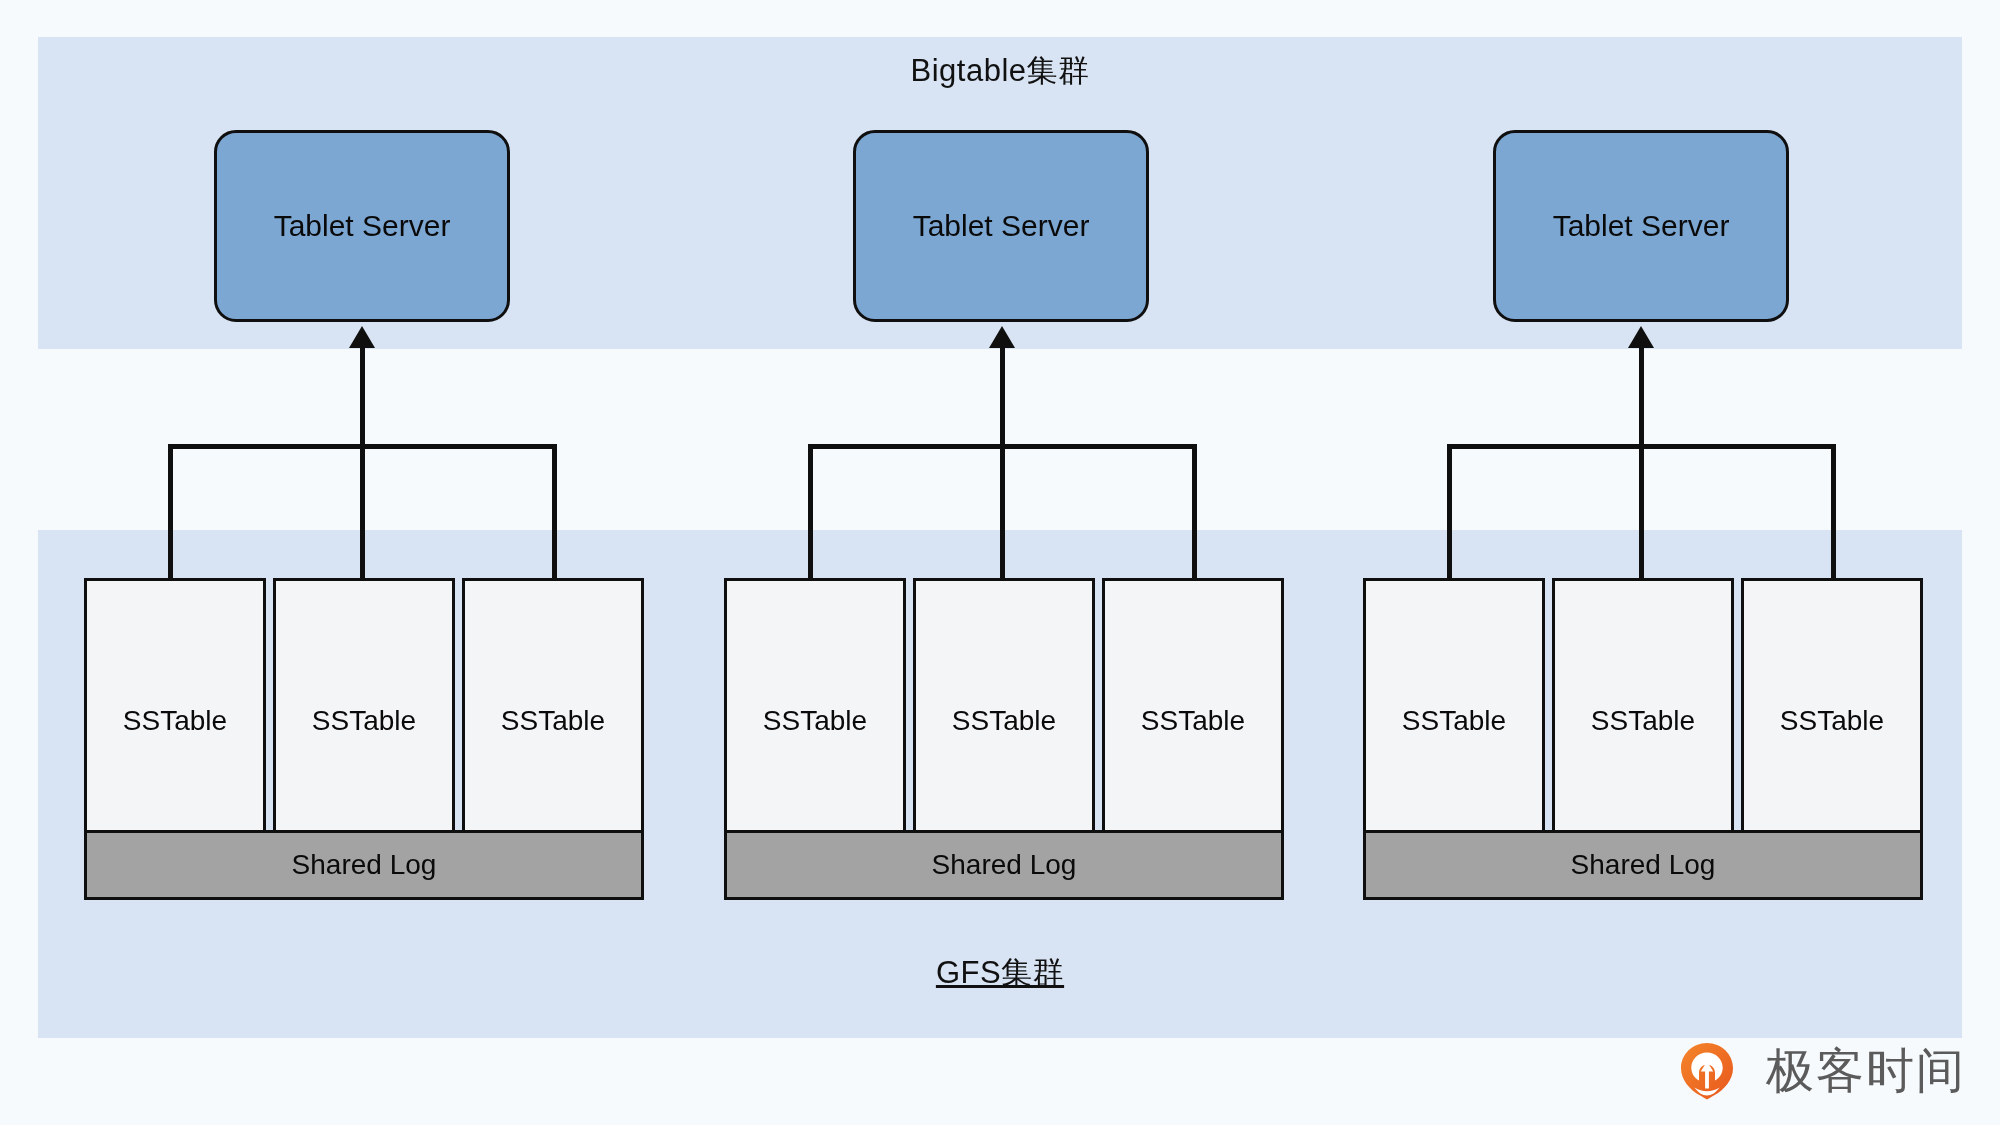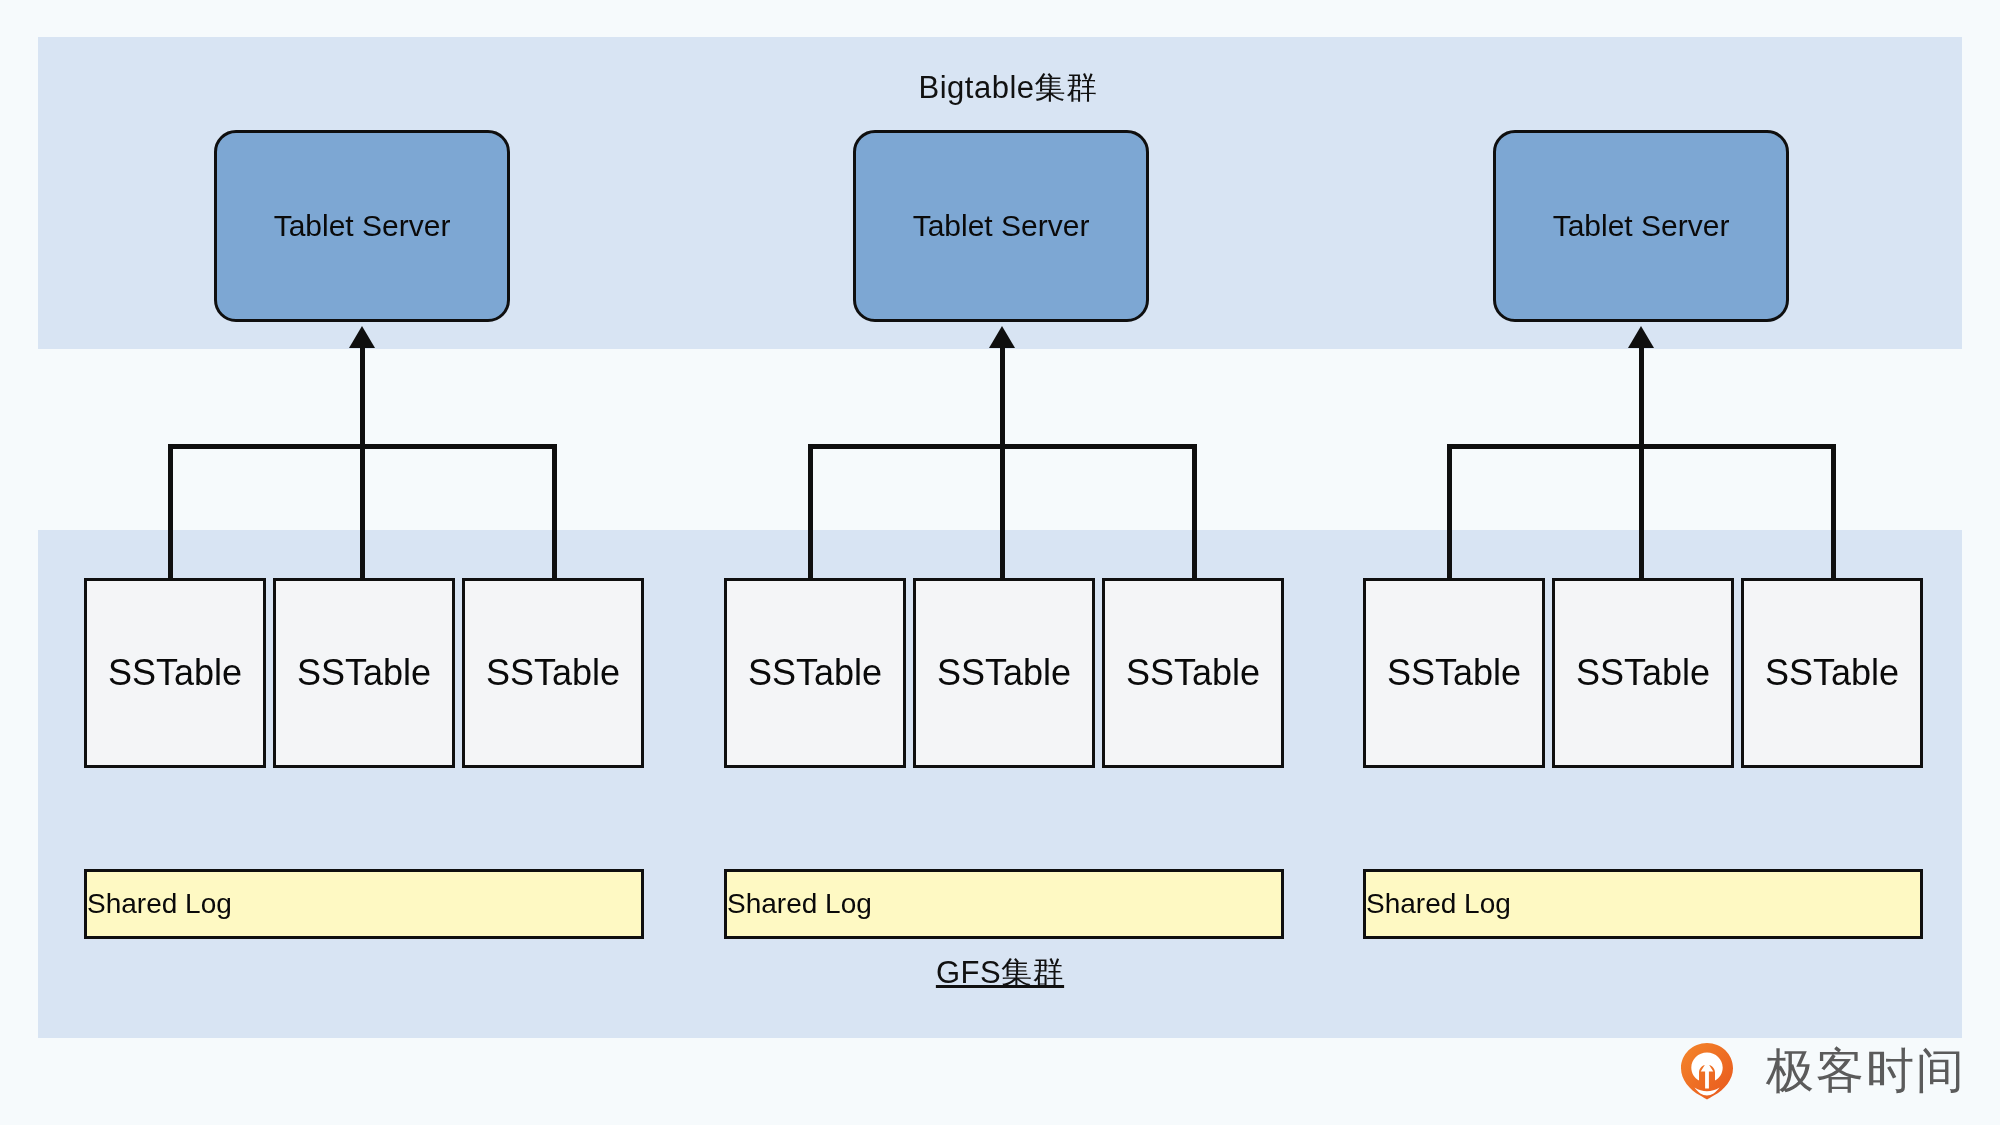"Bigtable集群" #bigtable-title { padding-left: 8px -> none; top: 30px -> 13px }
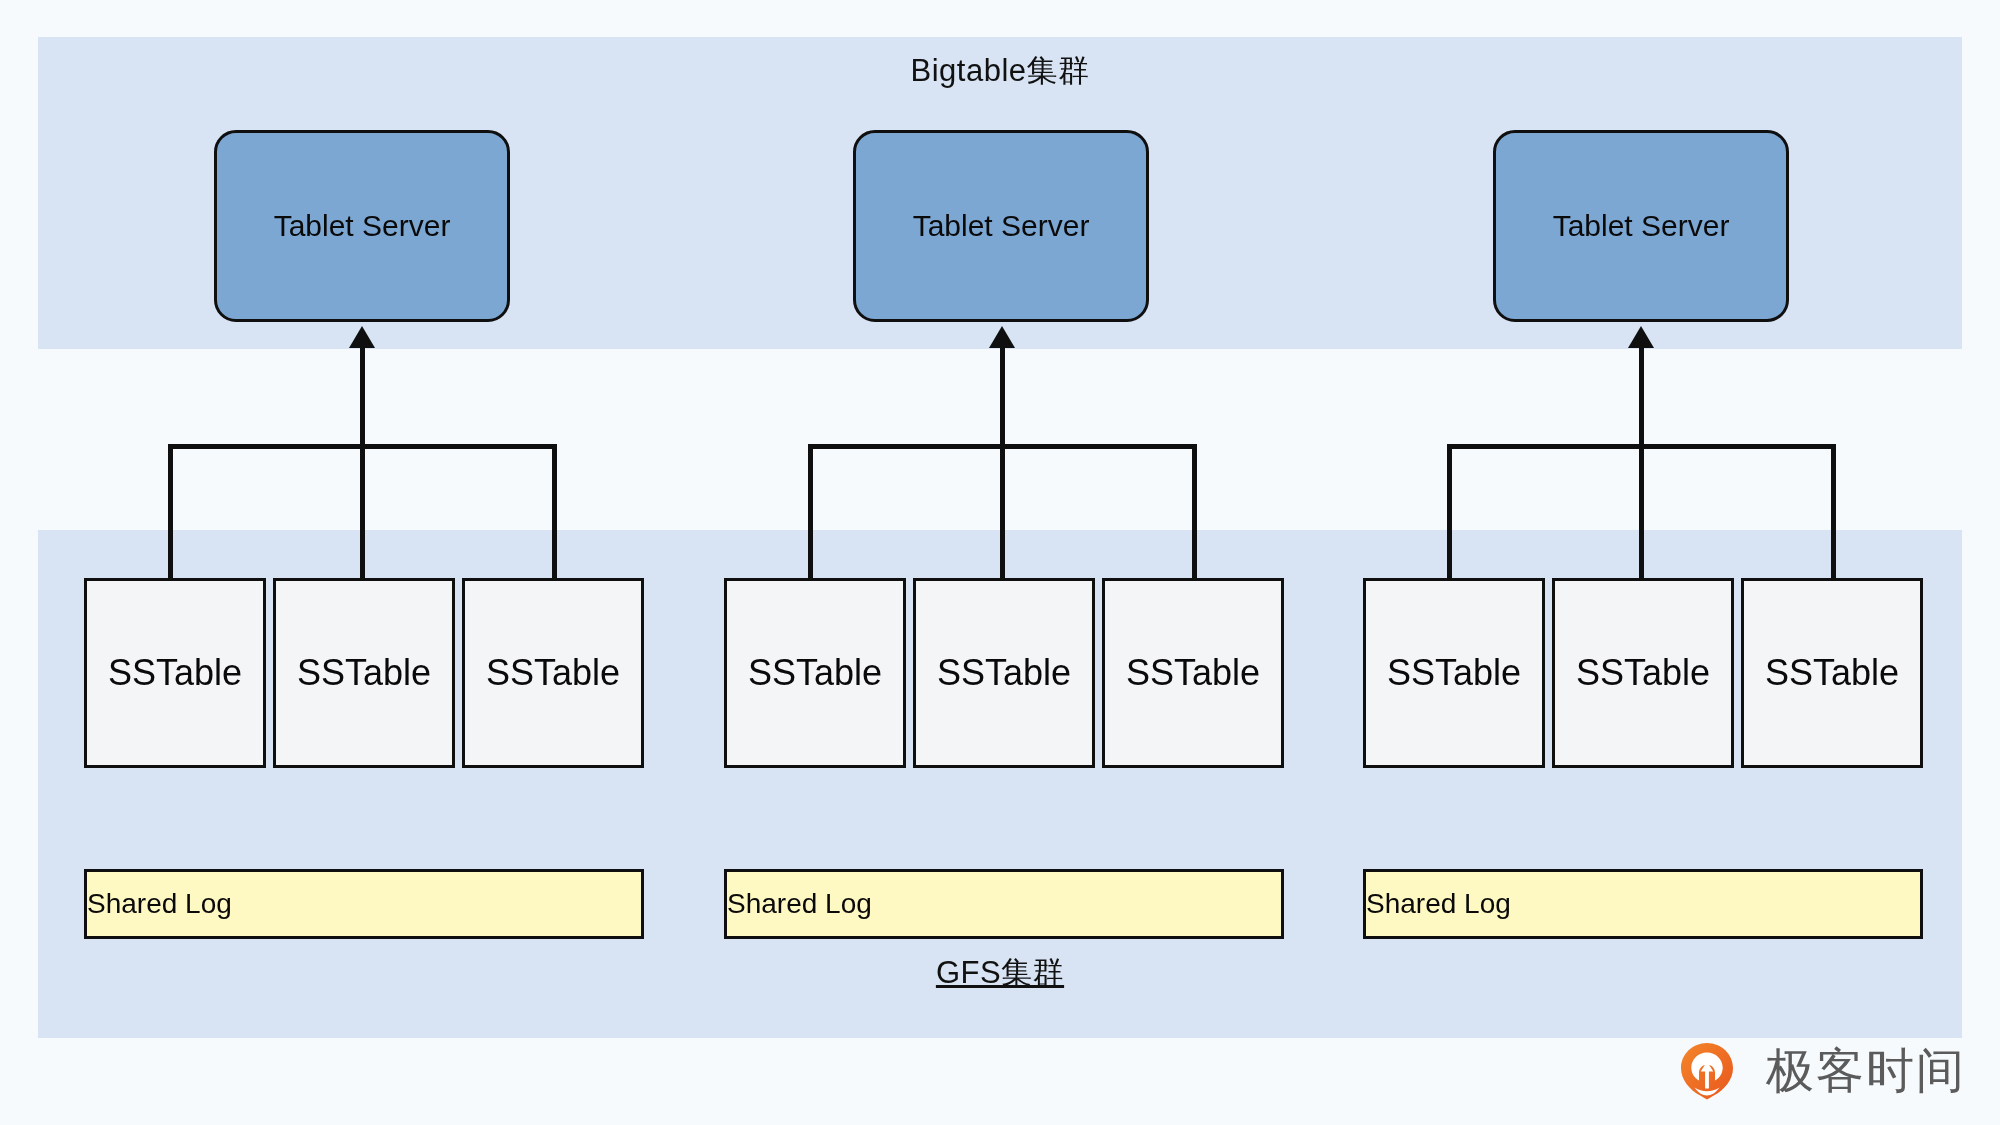"SSTable" .sstable { font-size: 36px -> 28px; height: 190px -> 285px }
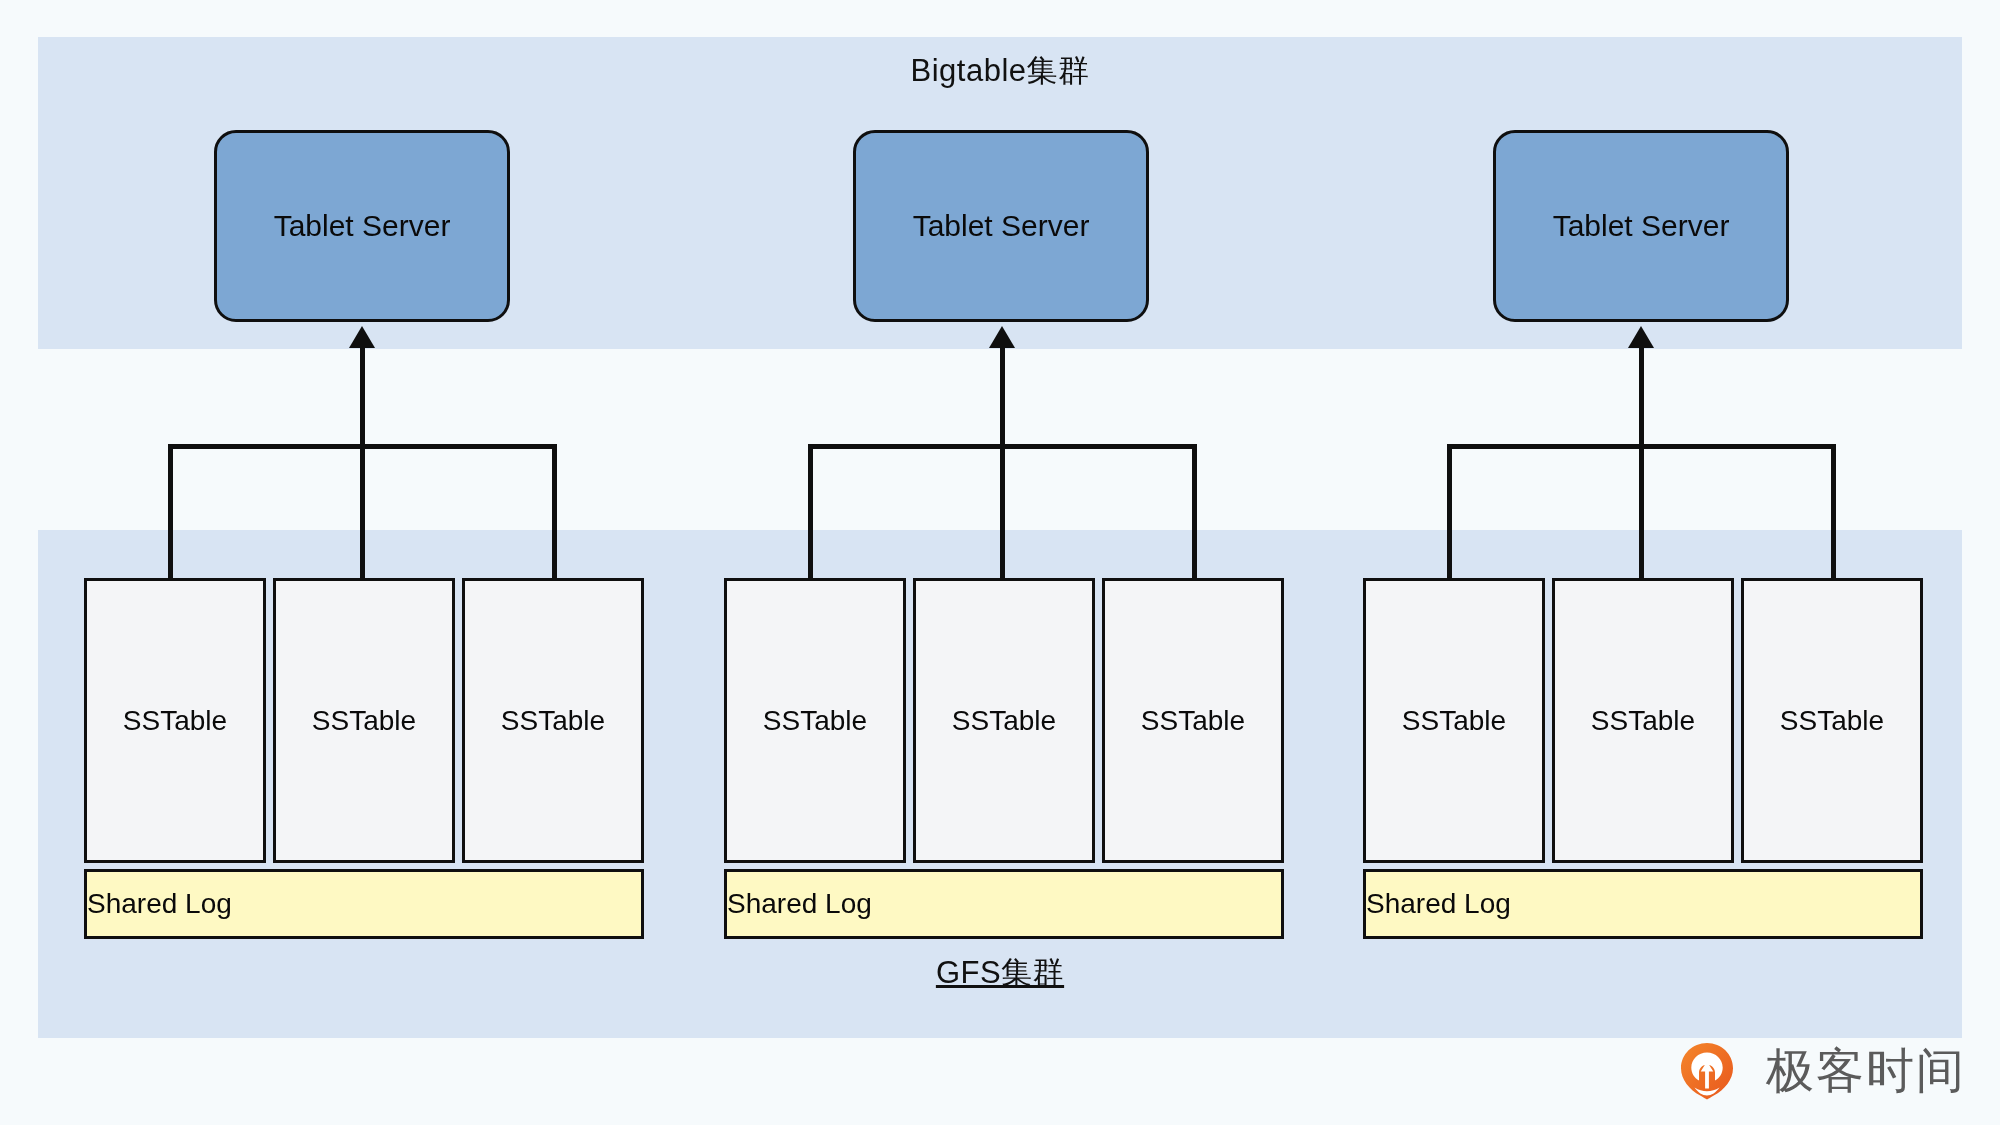"Shared Log" .shared-log { background: #fef9c3 -> #a3a3a3; justify-content: flex-start -> center; top: 869px -> 830px }
